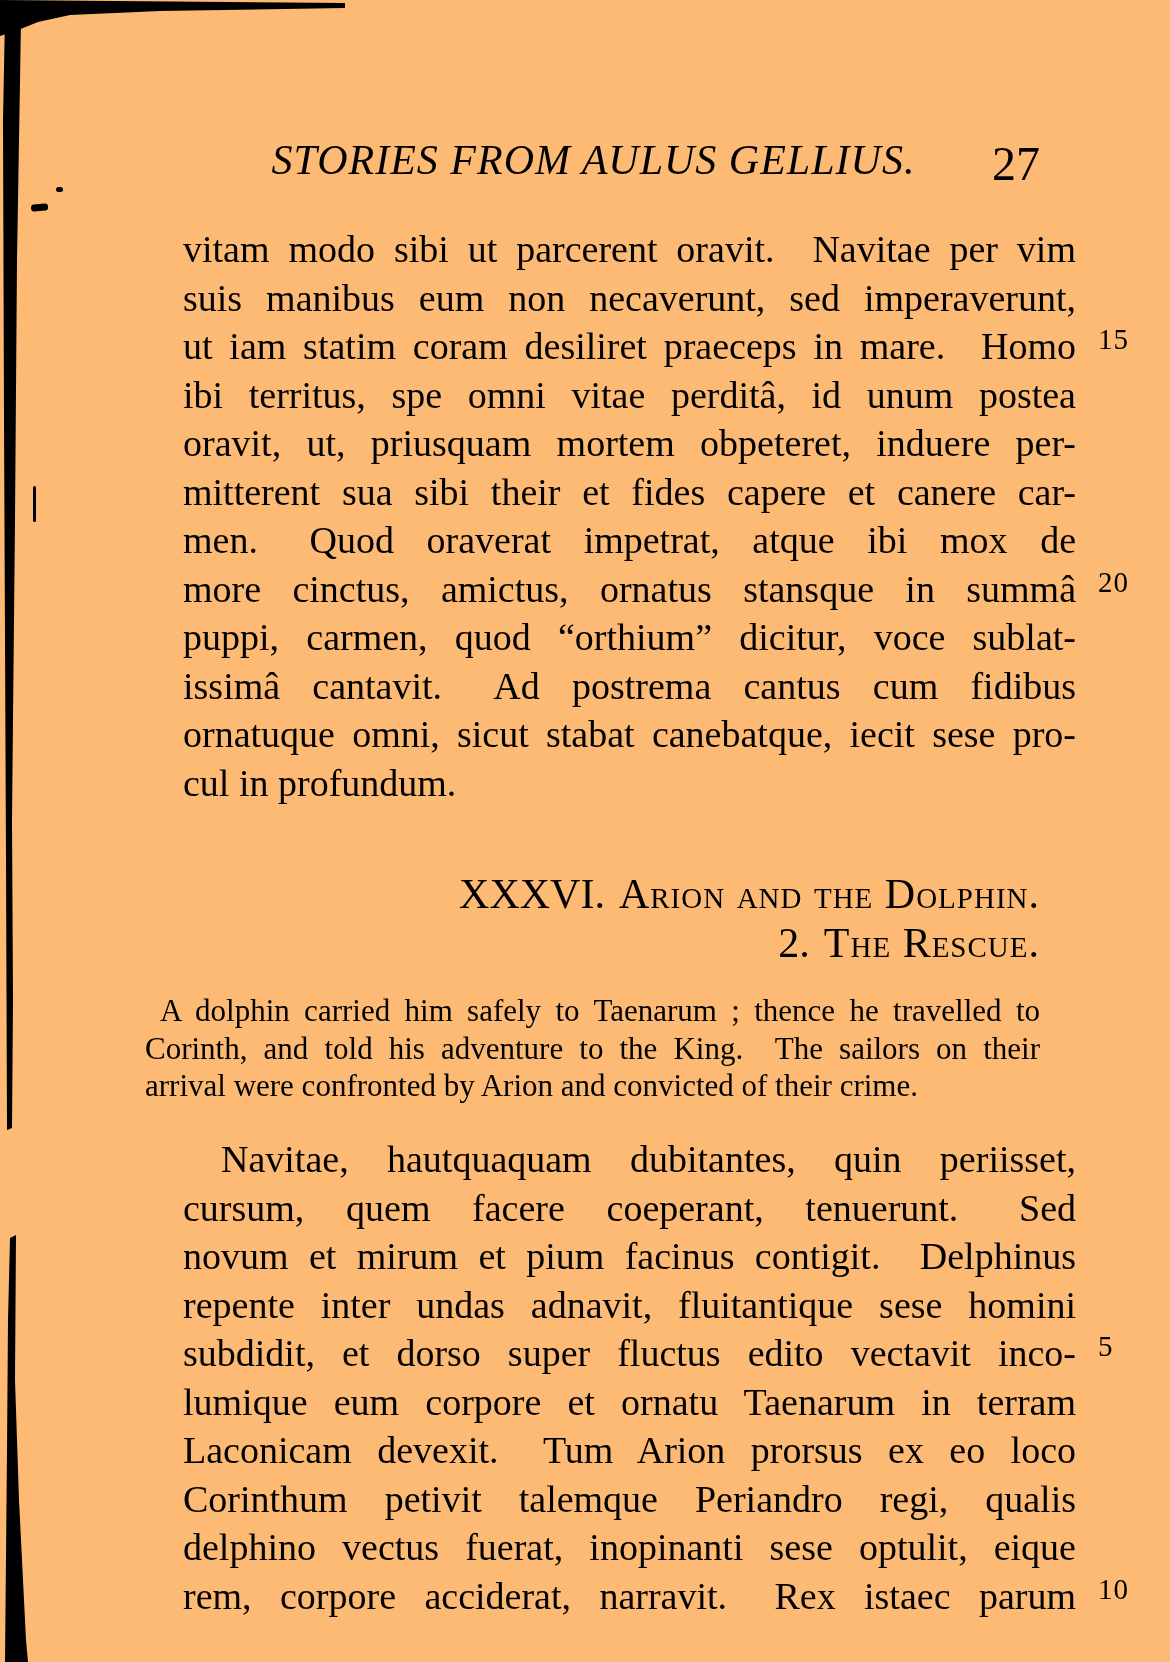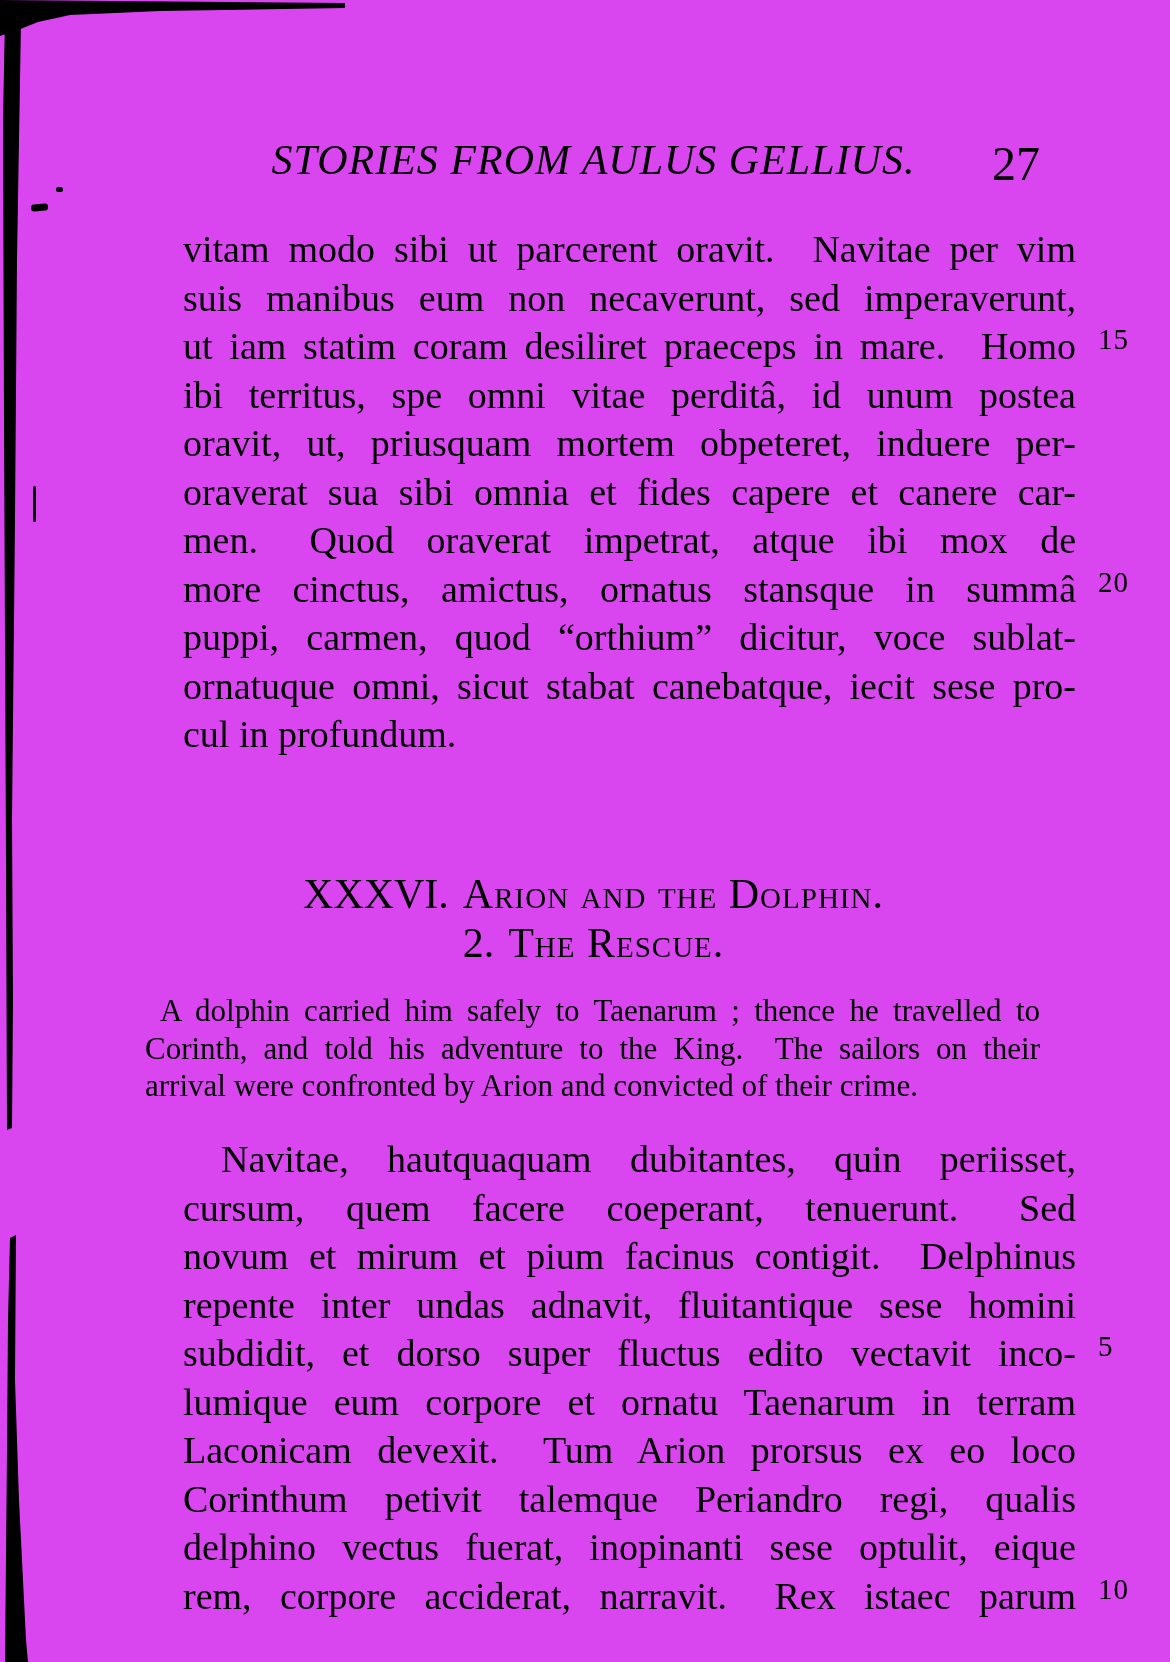"STORIES FROM AULUS GELLIUS." .page { background: #d946ef -> #fdba74 }
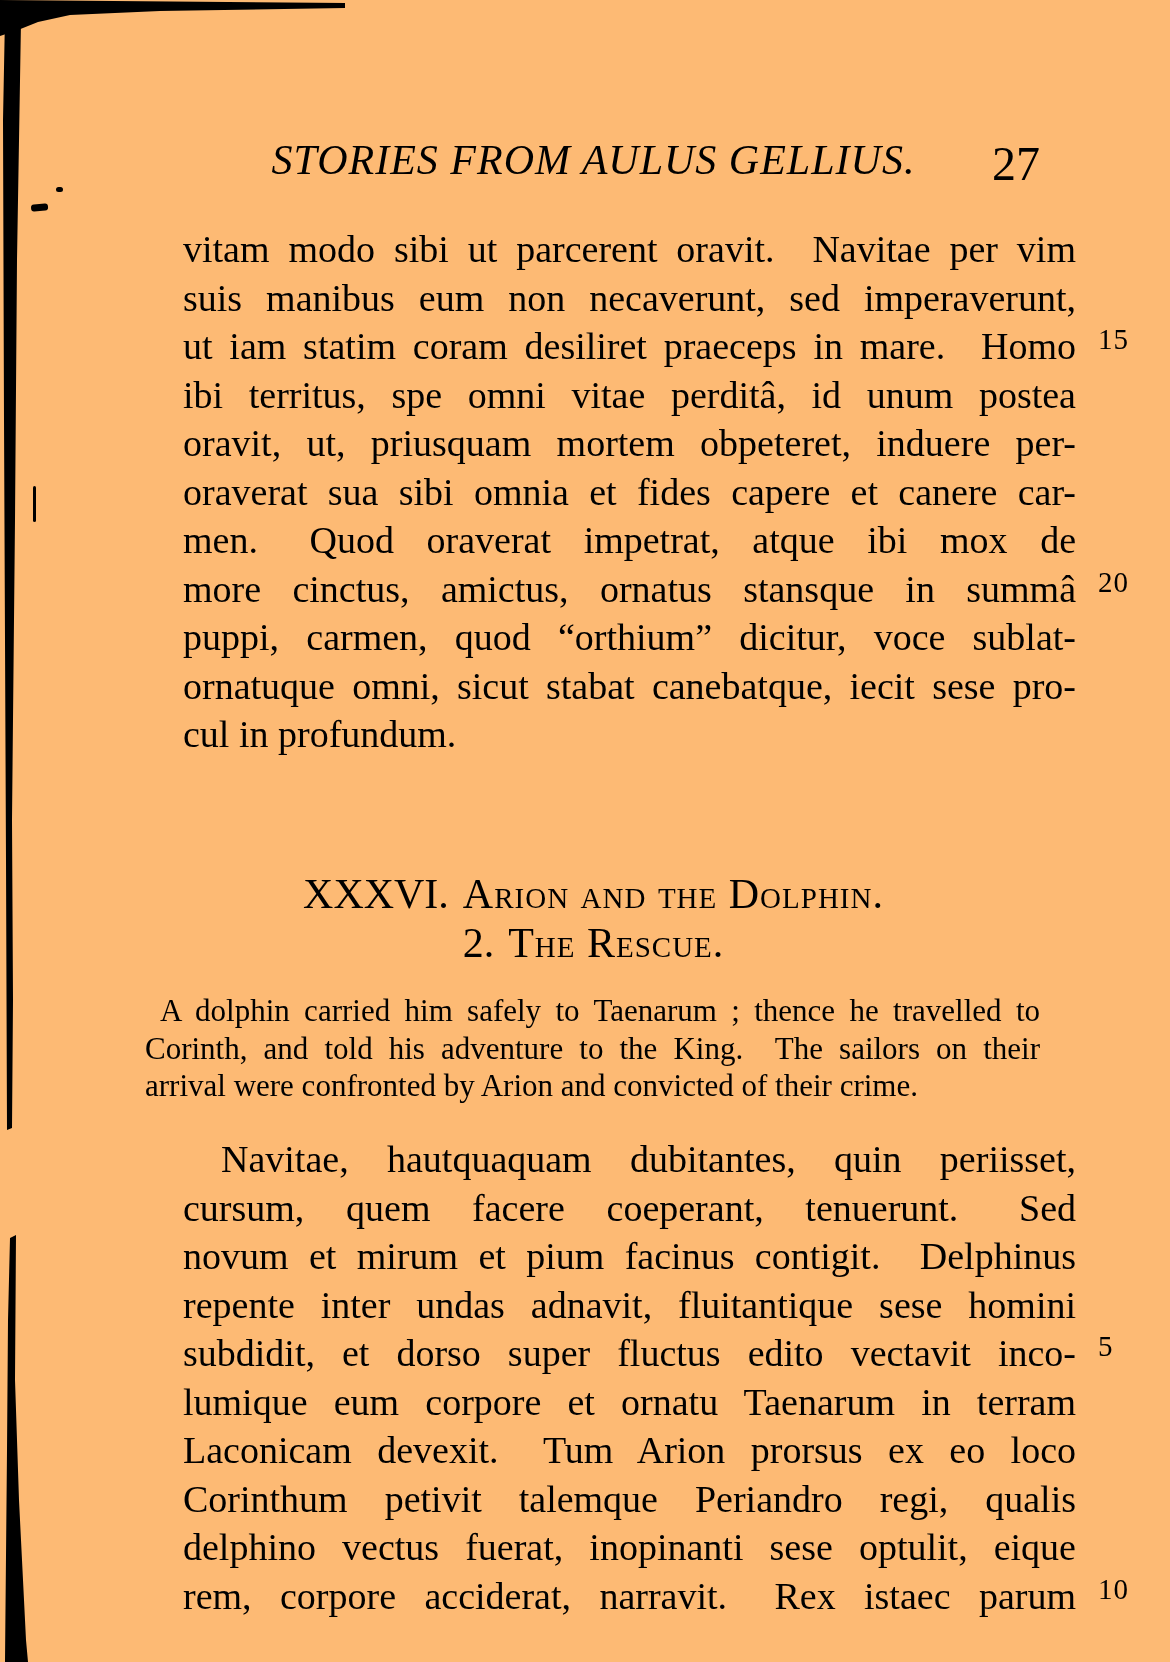"oraverat sua sibi omnia et" span { text: oraverat sua sibi omnia -> mitterent sua sibi their }
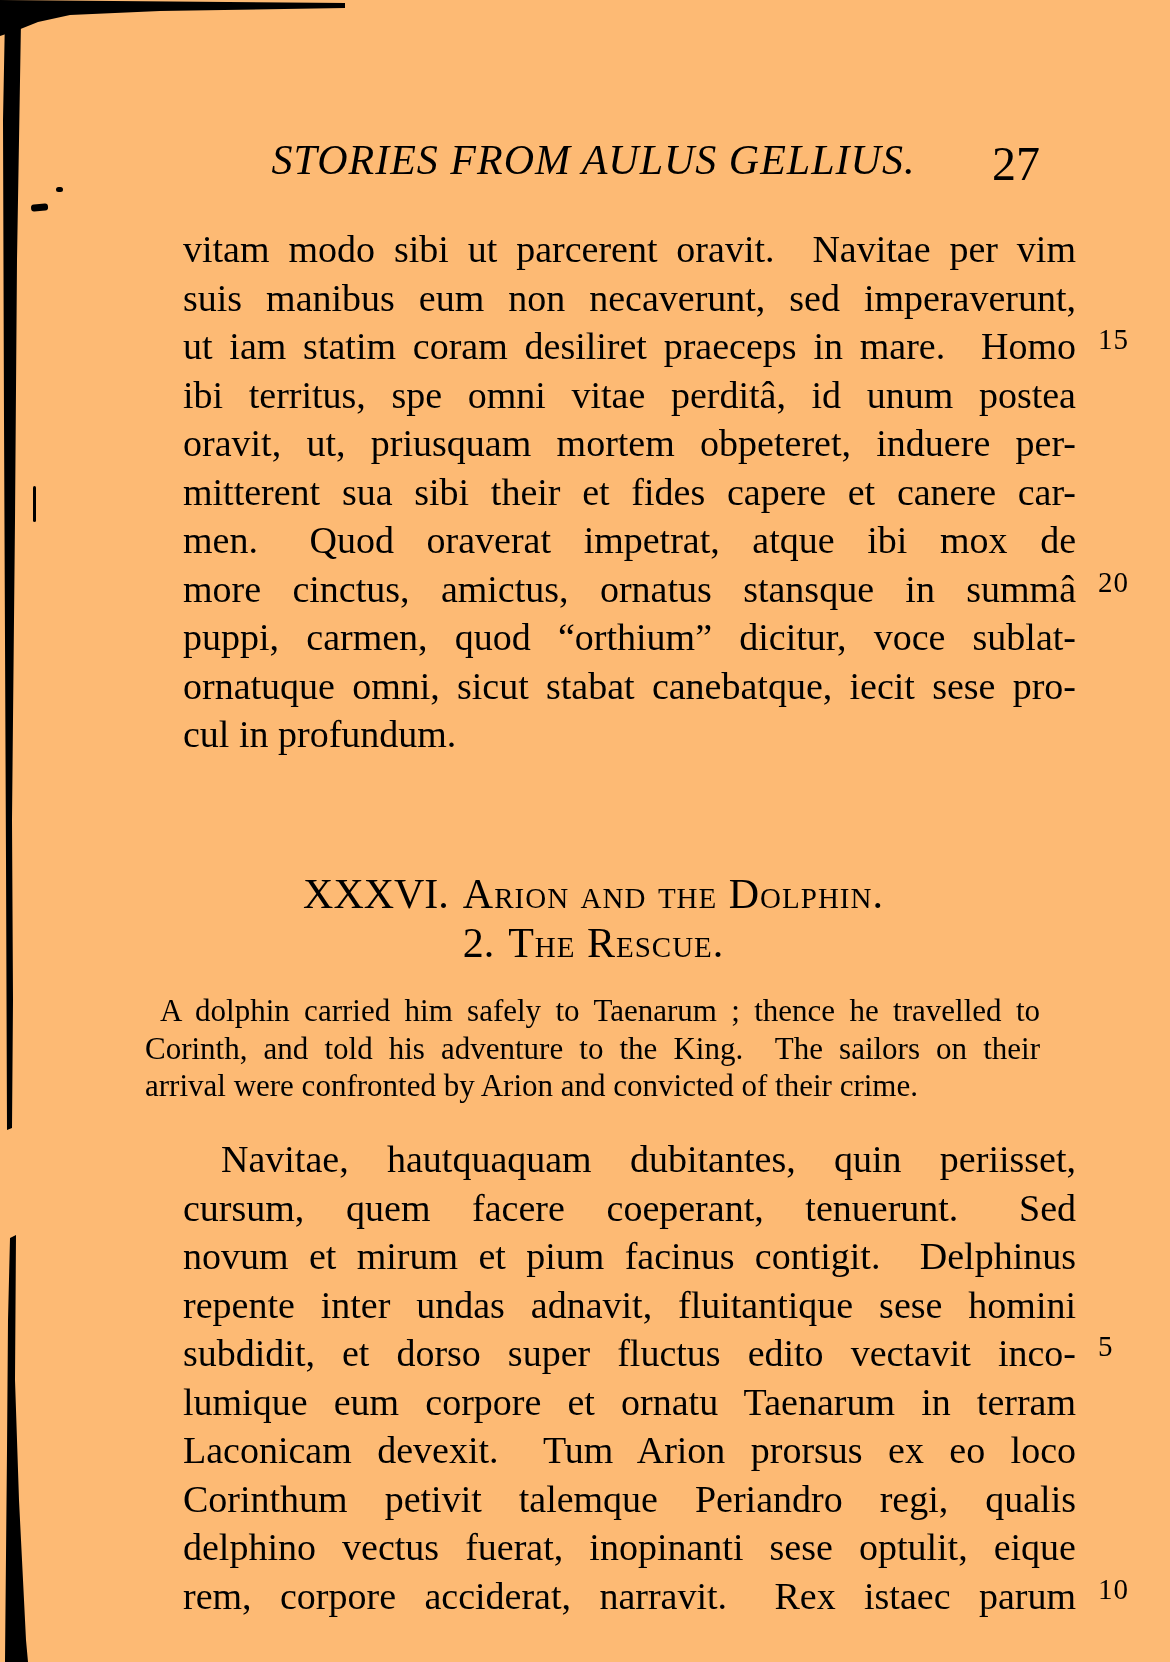"issimâ cantavit. Ad postrema cantus" div.line { html: none -> <div><span>issimâ cantavit. Ad postrema cantus cum fidibus</span></div> }
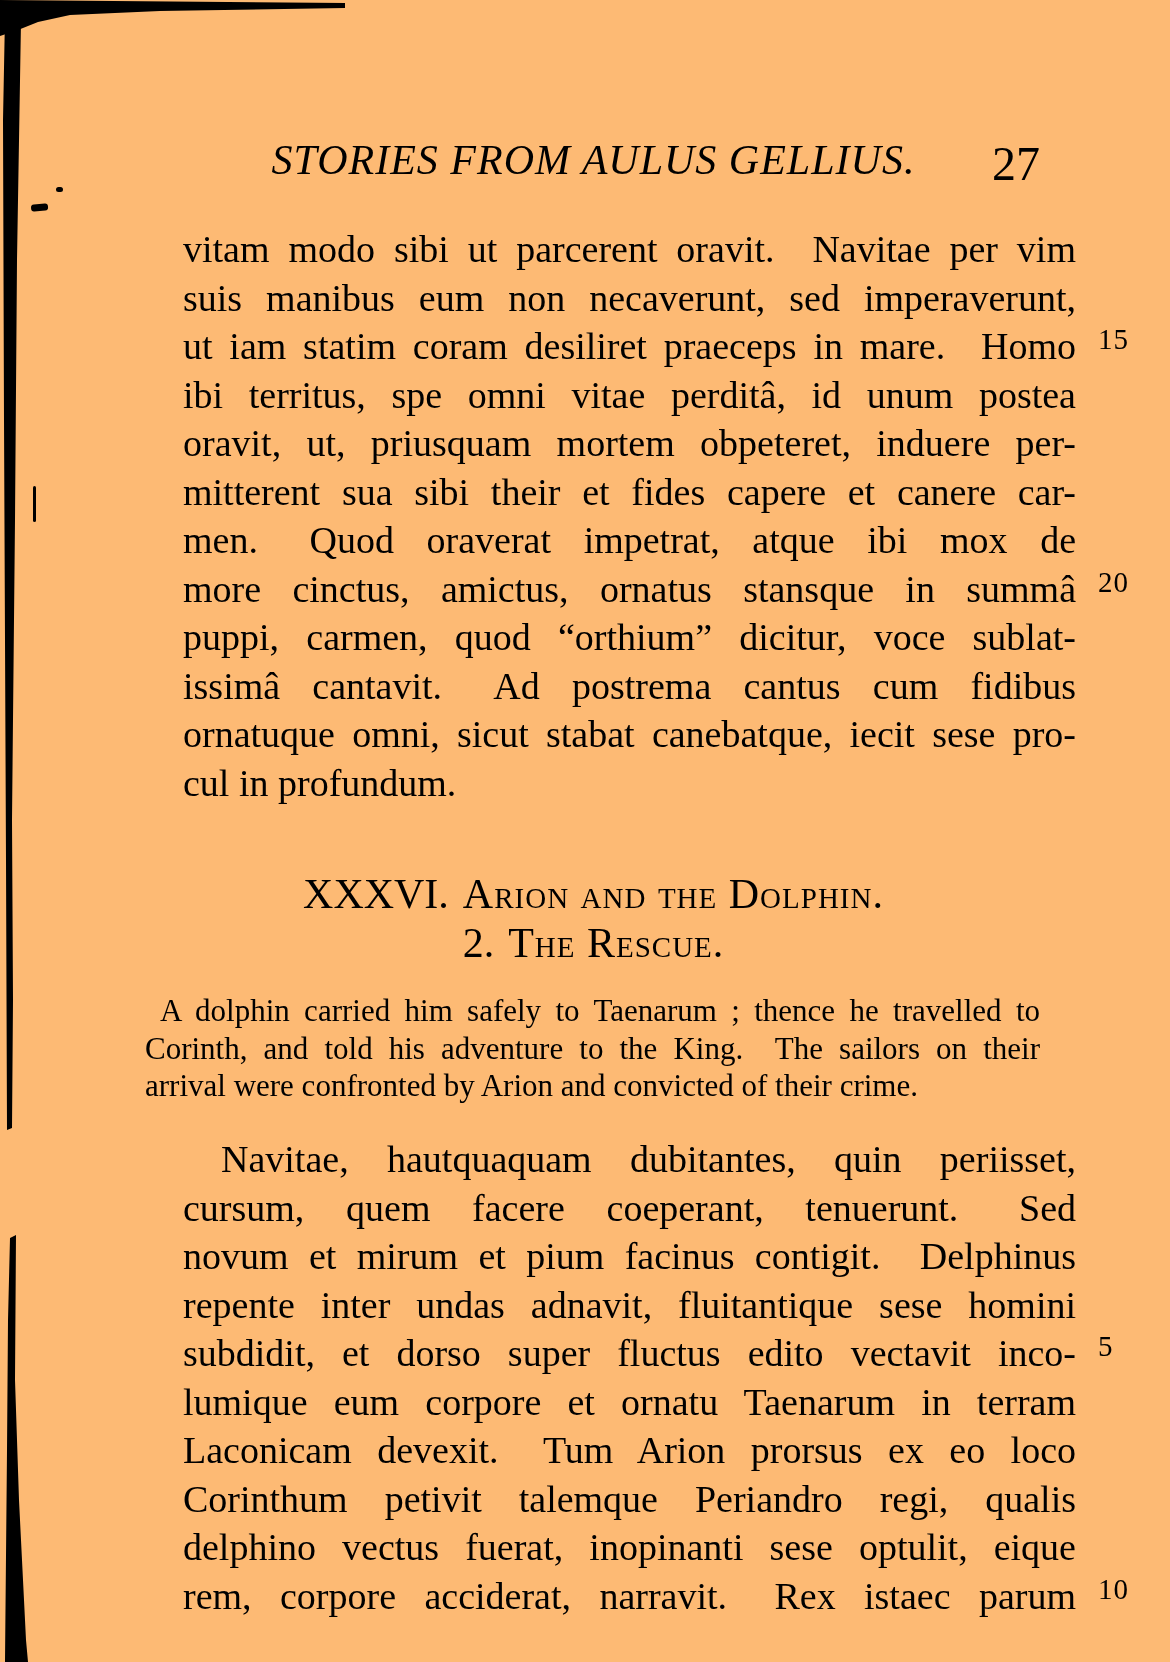"XXXVI. Arion and the Dolphin." .heading { text-align: center -> right }
